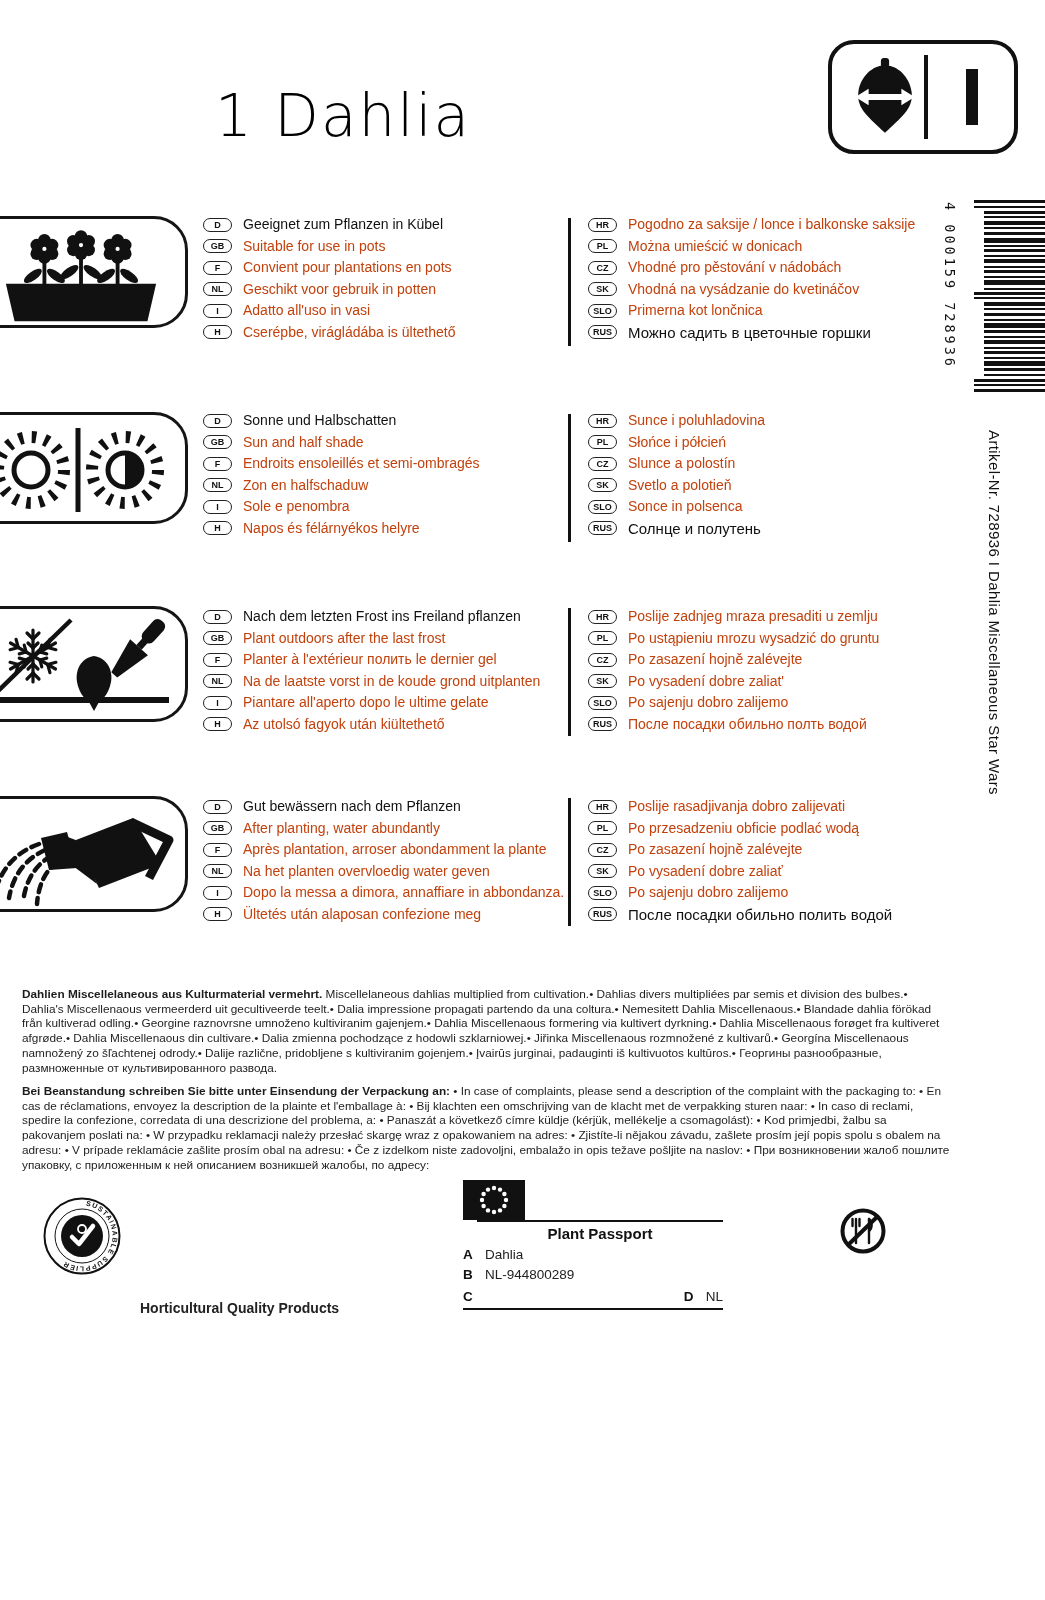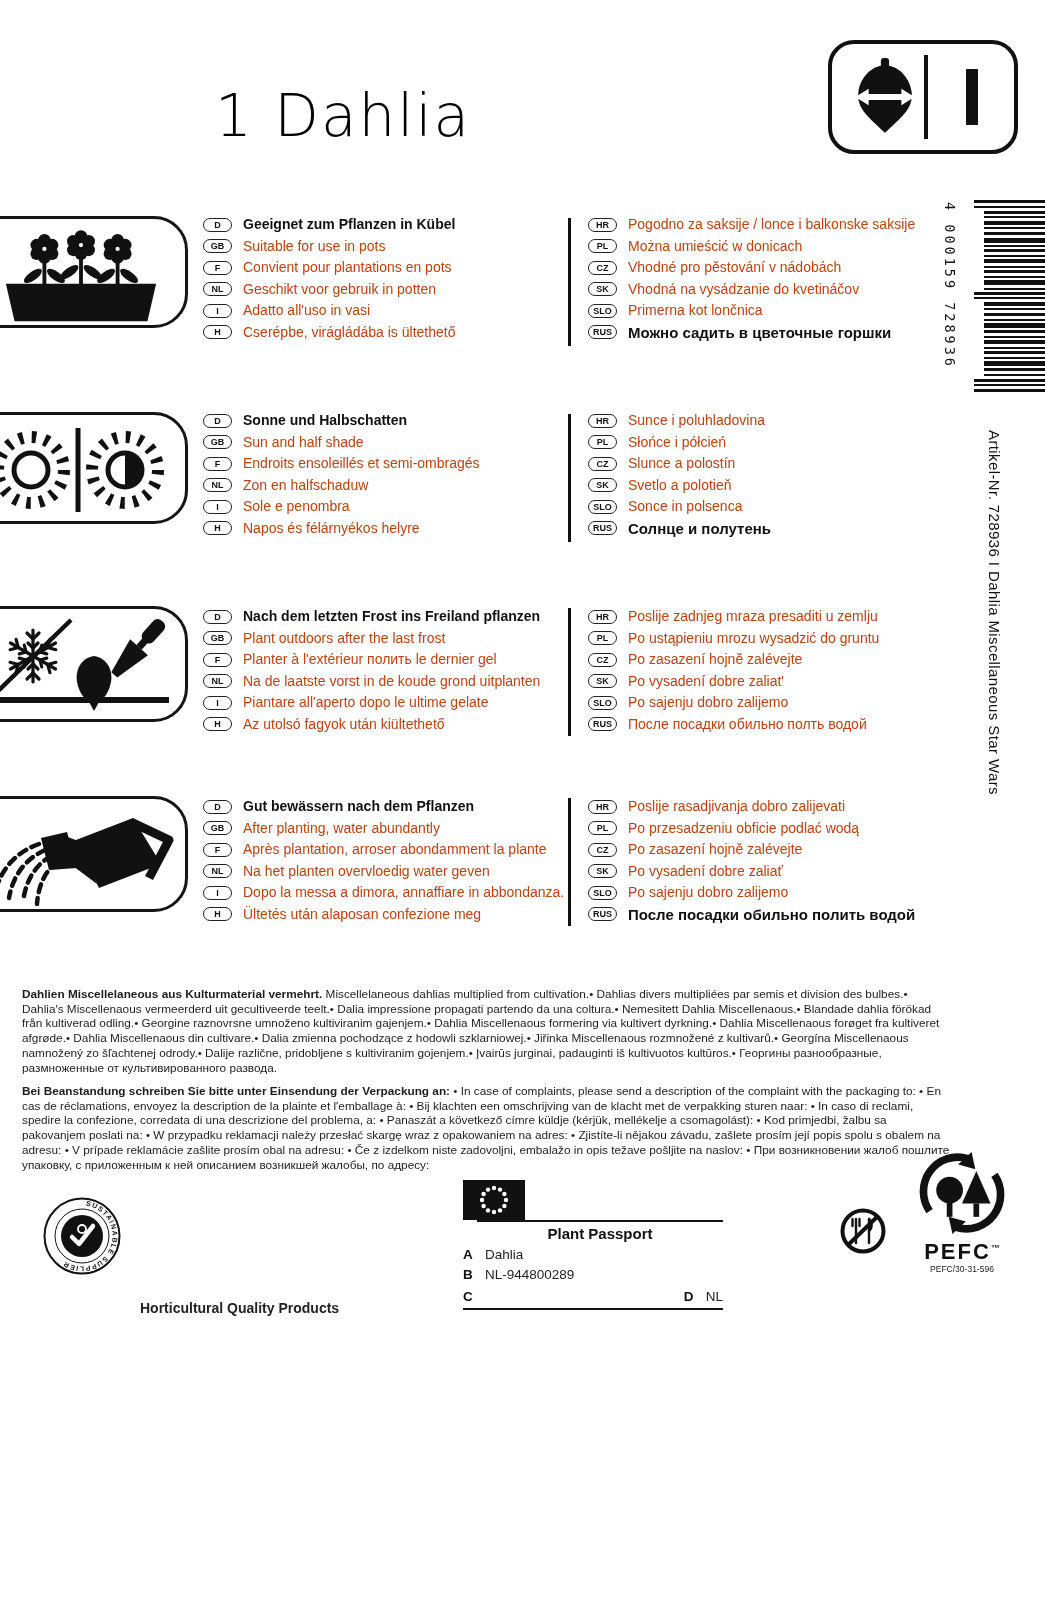"Geeignet zum Pflanzen in Kübel" .row.bold .txt { font-weight: bold -> normal }
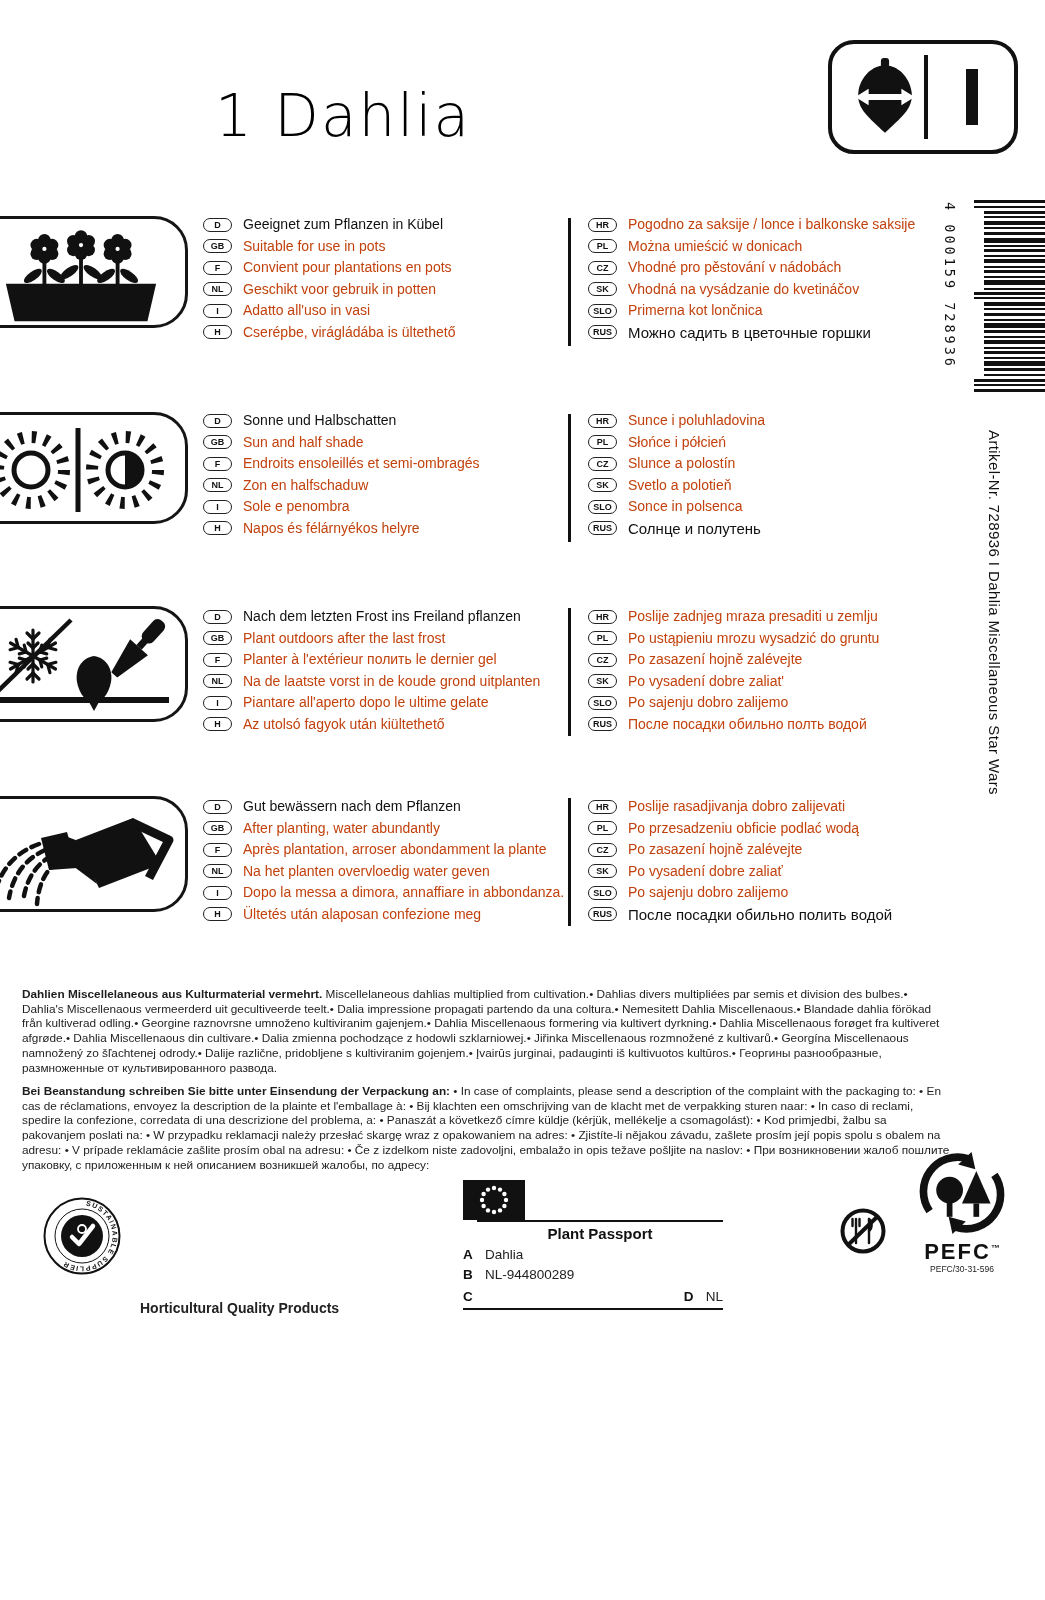"PEFC™" div.pefc { html: <div> <svg> <path></path> <polygon></polygon> <path></path> <polygon></polygon> <circle></circle> <rect></rect> <polygon></polygon> <rect></rect> </svg> <div><span>PEFC</span><sup>™</sup></div> <div>PEFC/30-31-596</div> </div> -> none }
